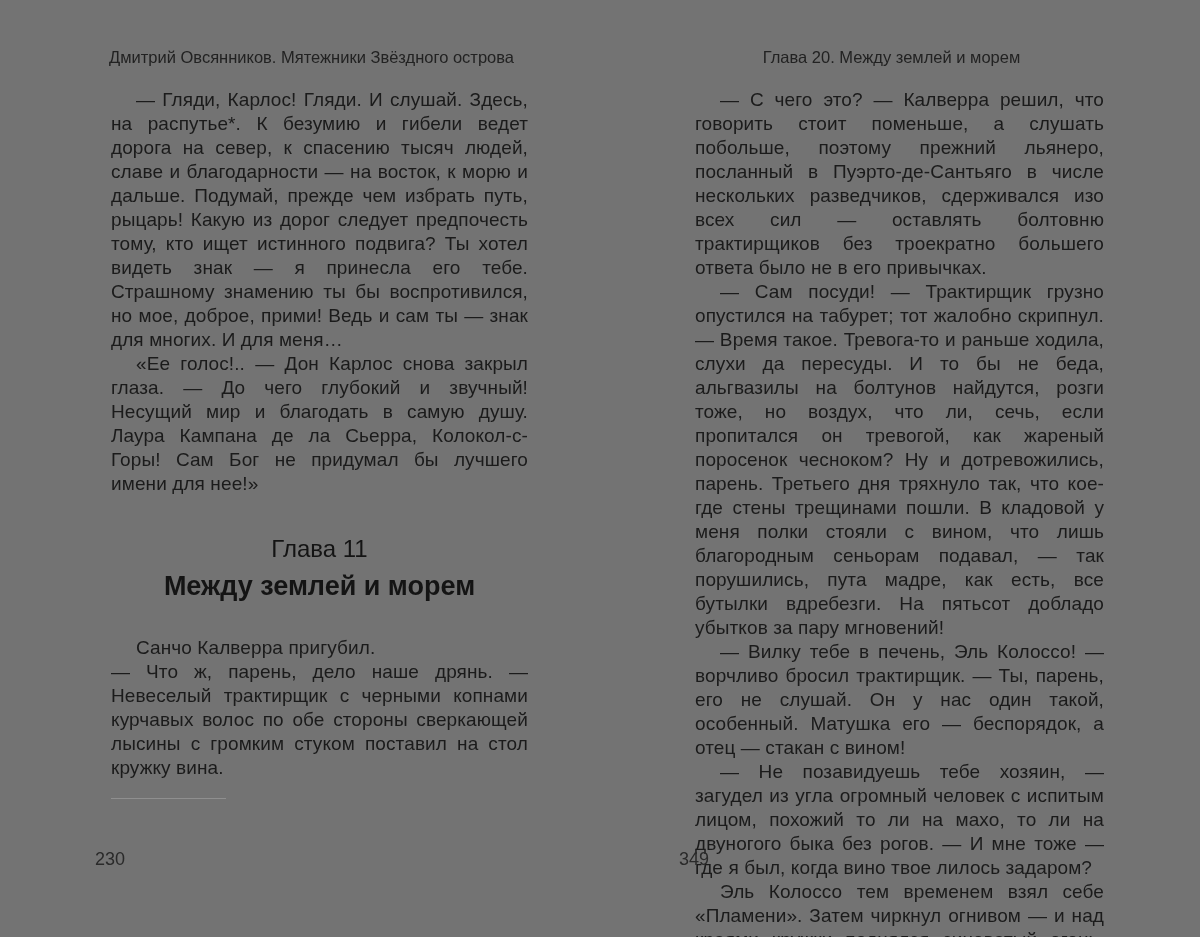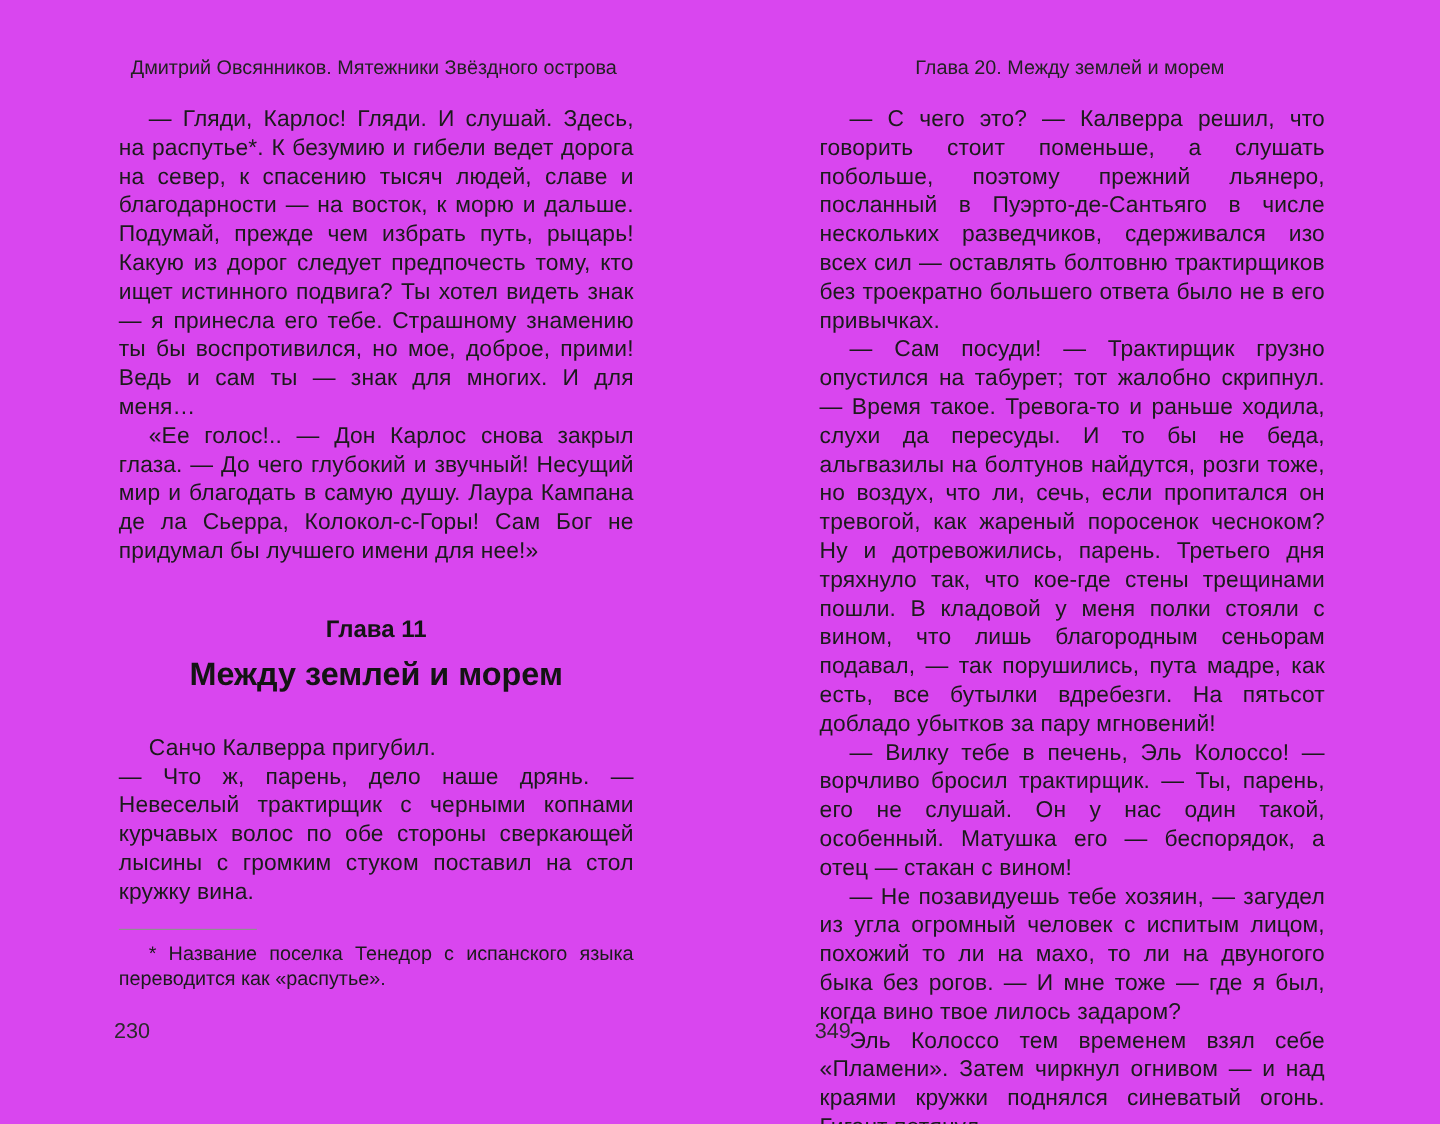"Дмитрий Овсянников. Мятежники Звёздного" .book-spread { background: #d946ef -> #737373 }
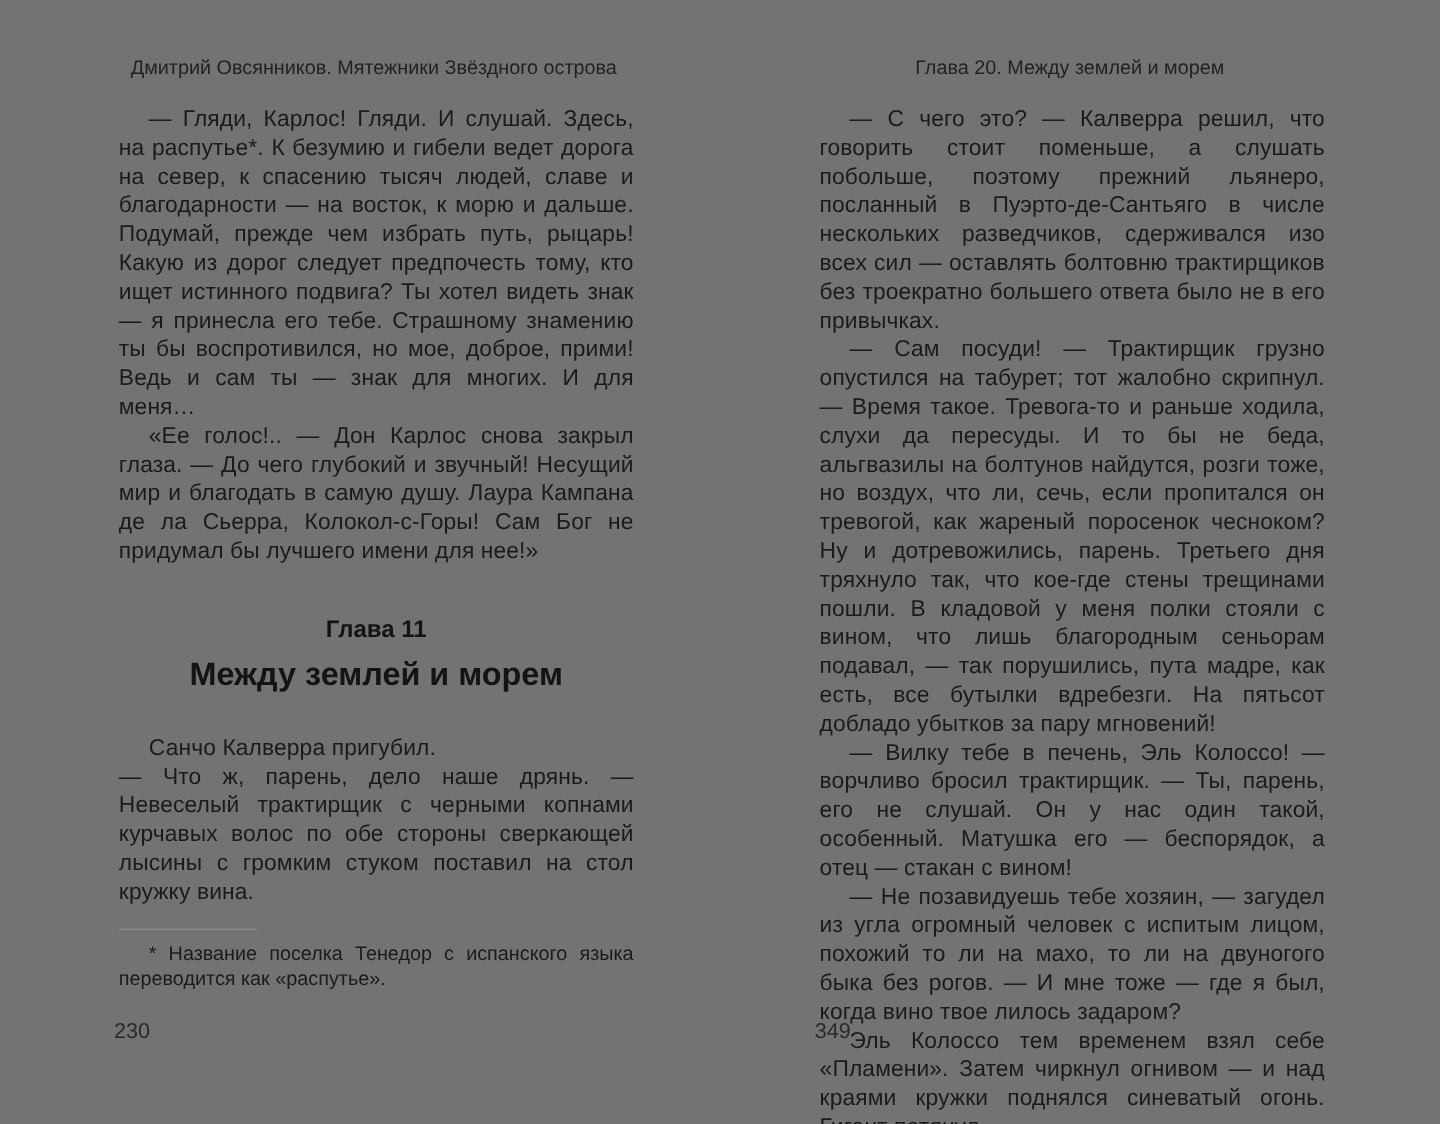"— Гляди, Карлос! Гляди. И" .body-text { left: 4px -> 16px }
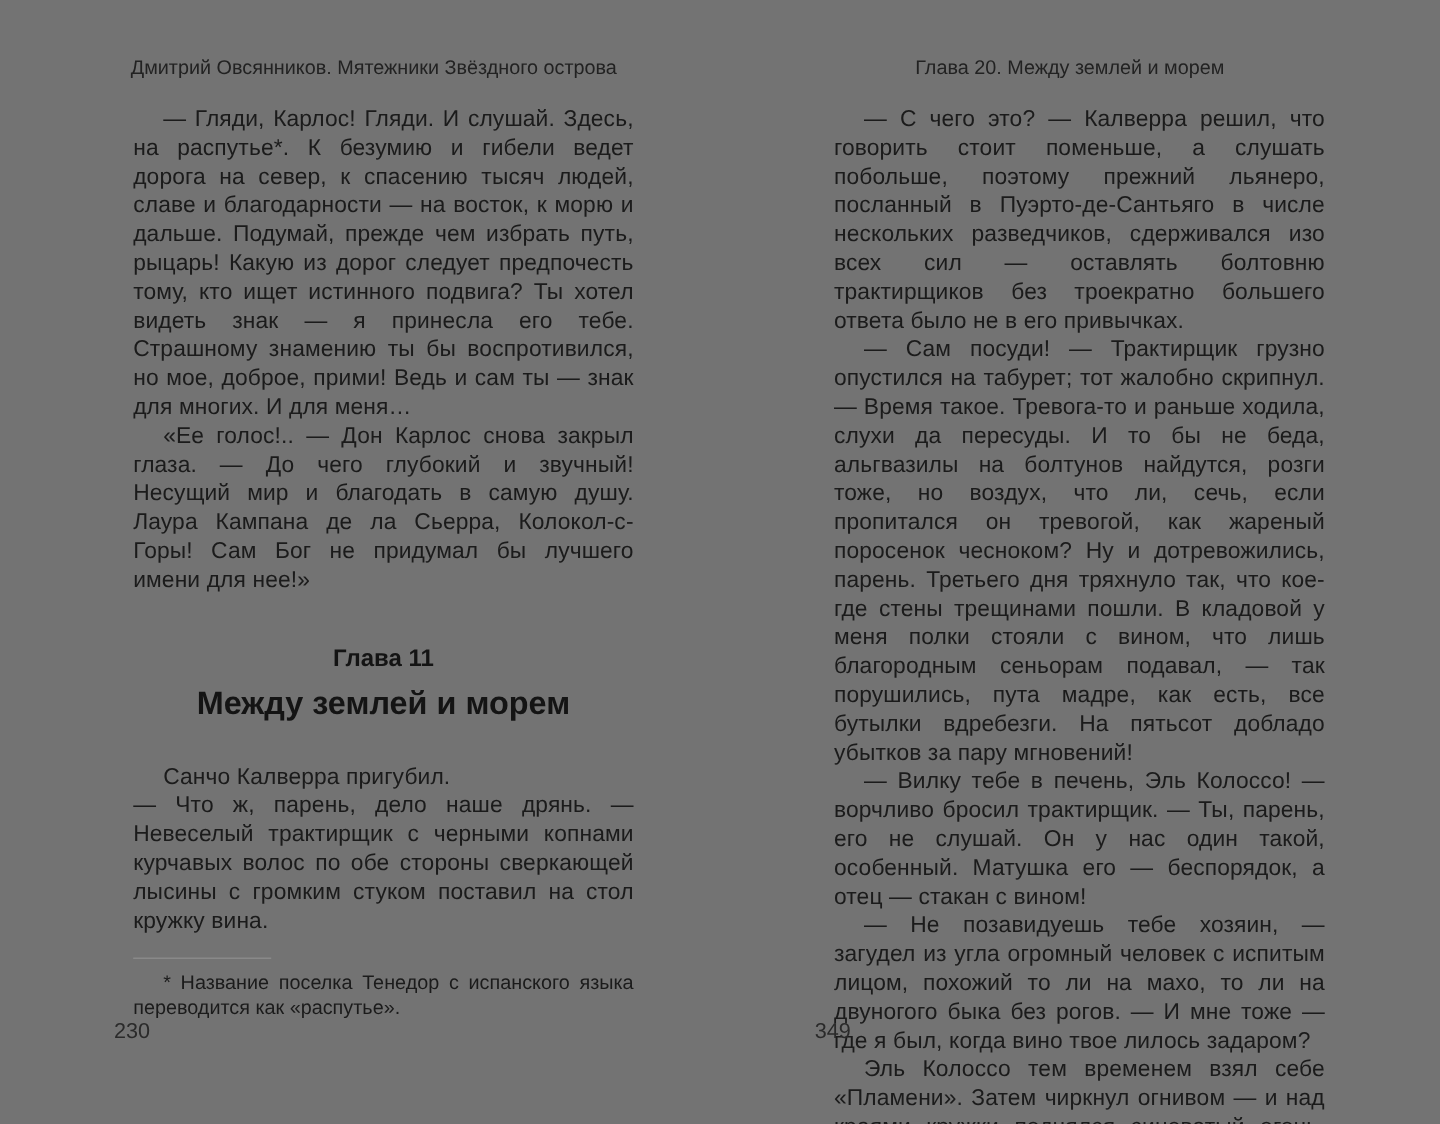"Глава 11" .chapter-kicker { font-size: 20px -> 24px; font-weight: 700 -> 400 }
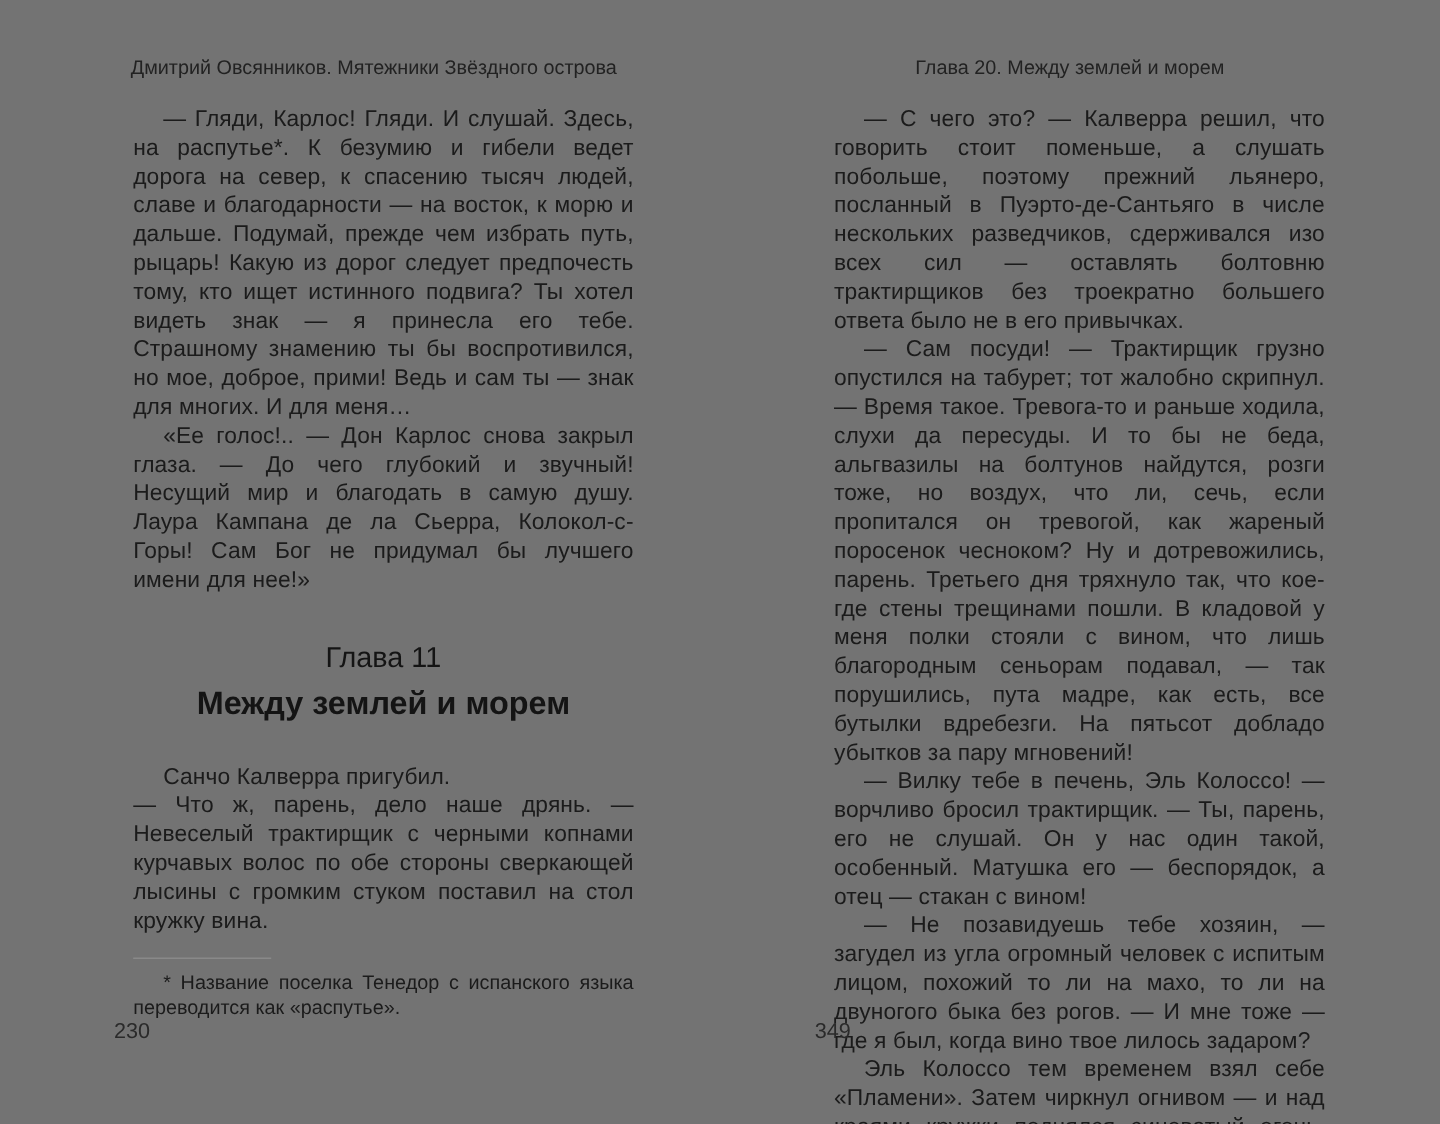"* Название поселка Тенедор с" p.footnote-text { html: <p>* Название поселка Тенедор с испанского языка переводится как «распутье».</p> -> none }
